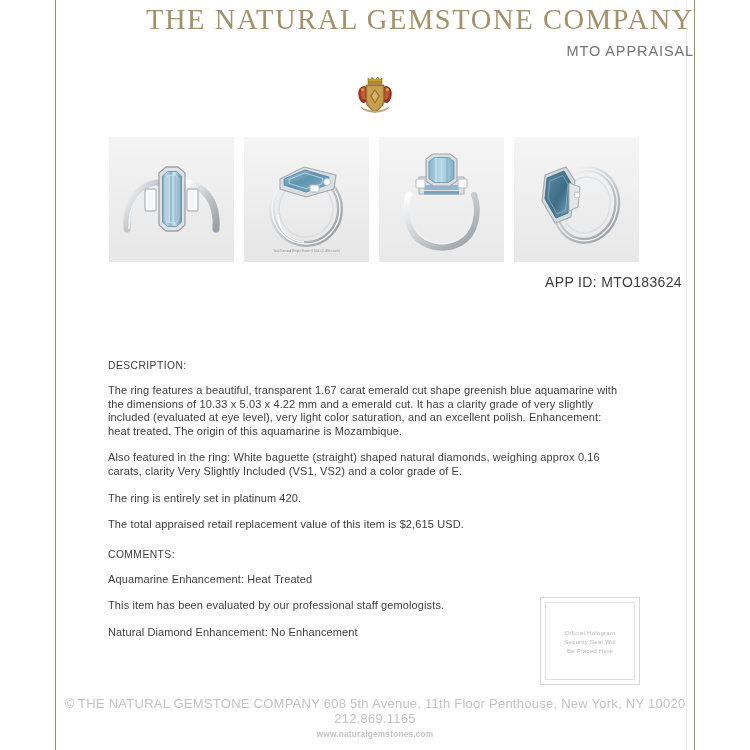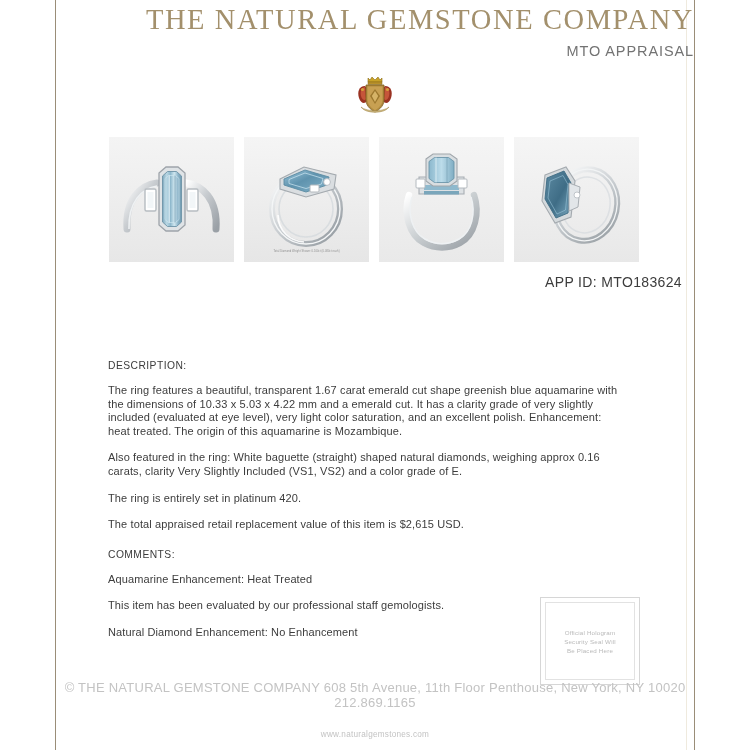"www.naturalgemstones.com" .footer-line2 { font-weight: none -> bold; margin-top: 20px -> 4px }
